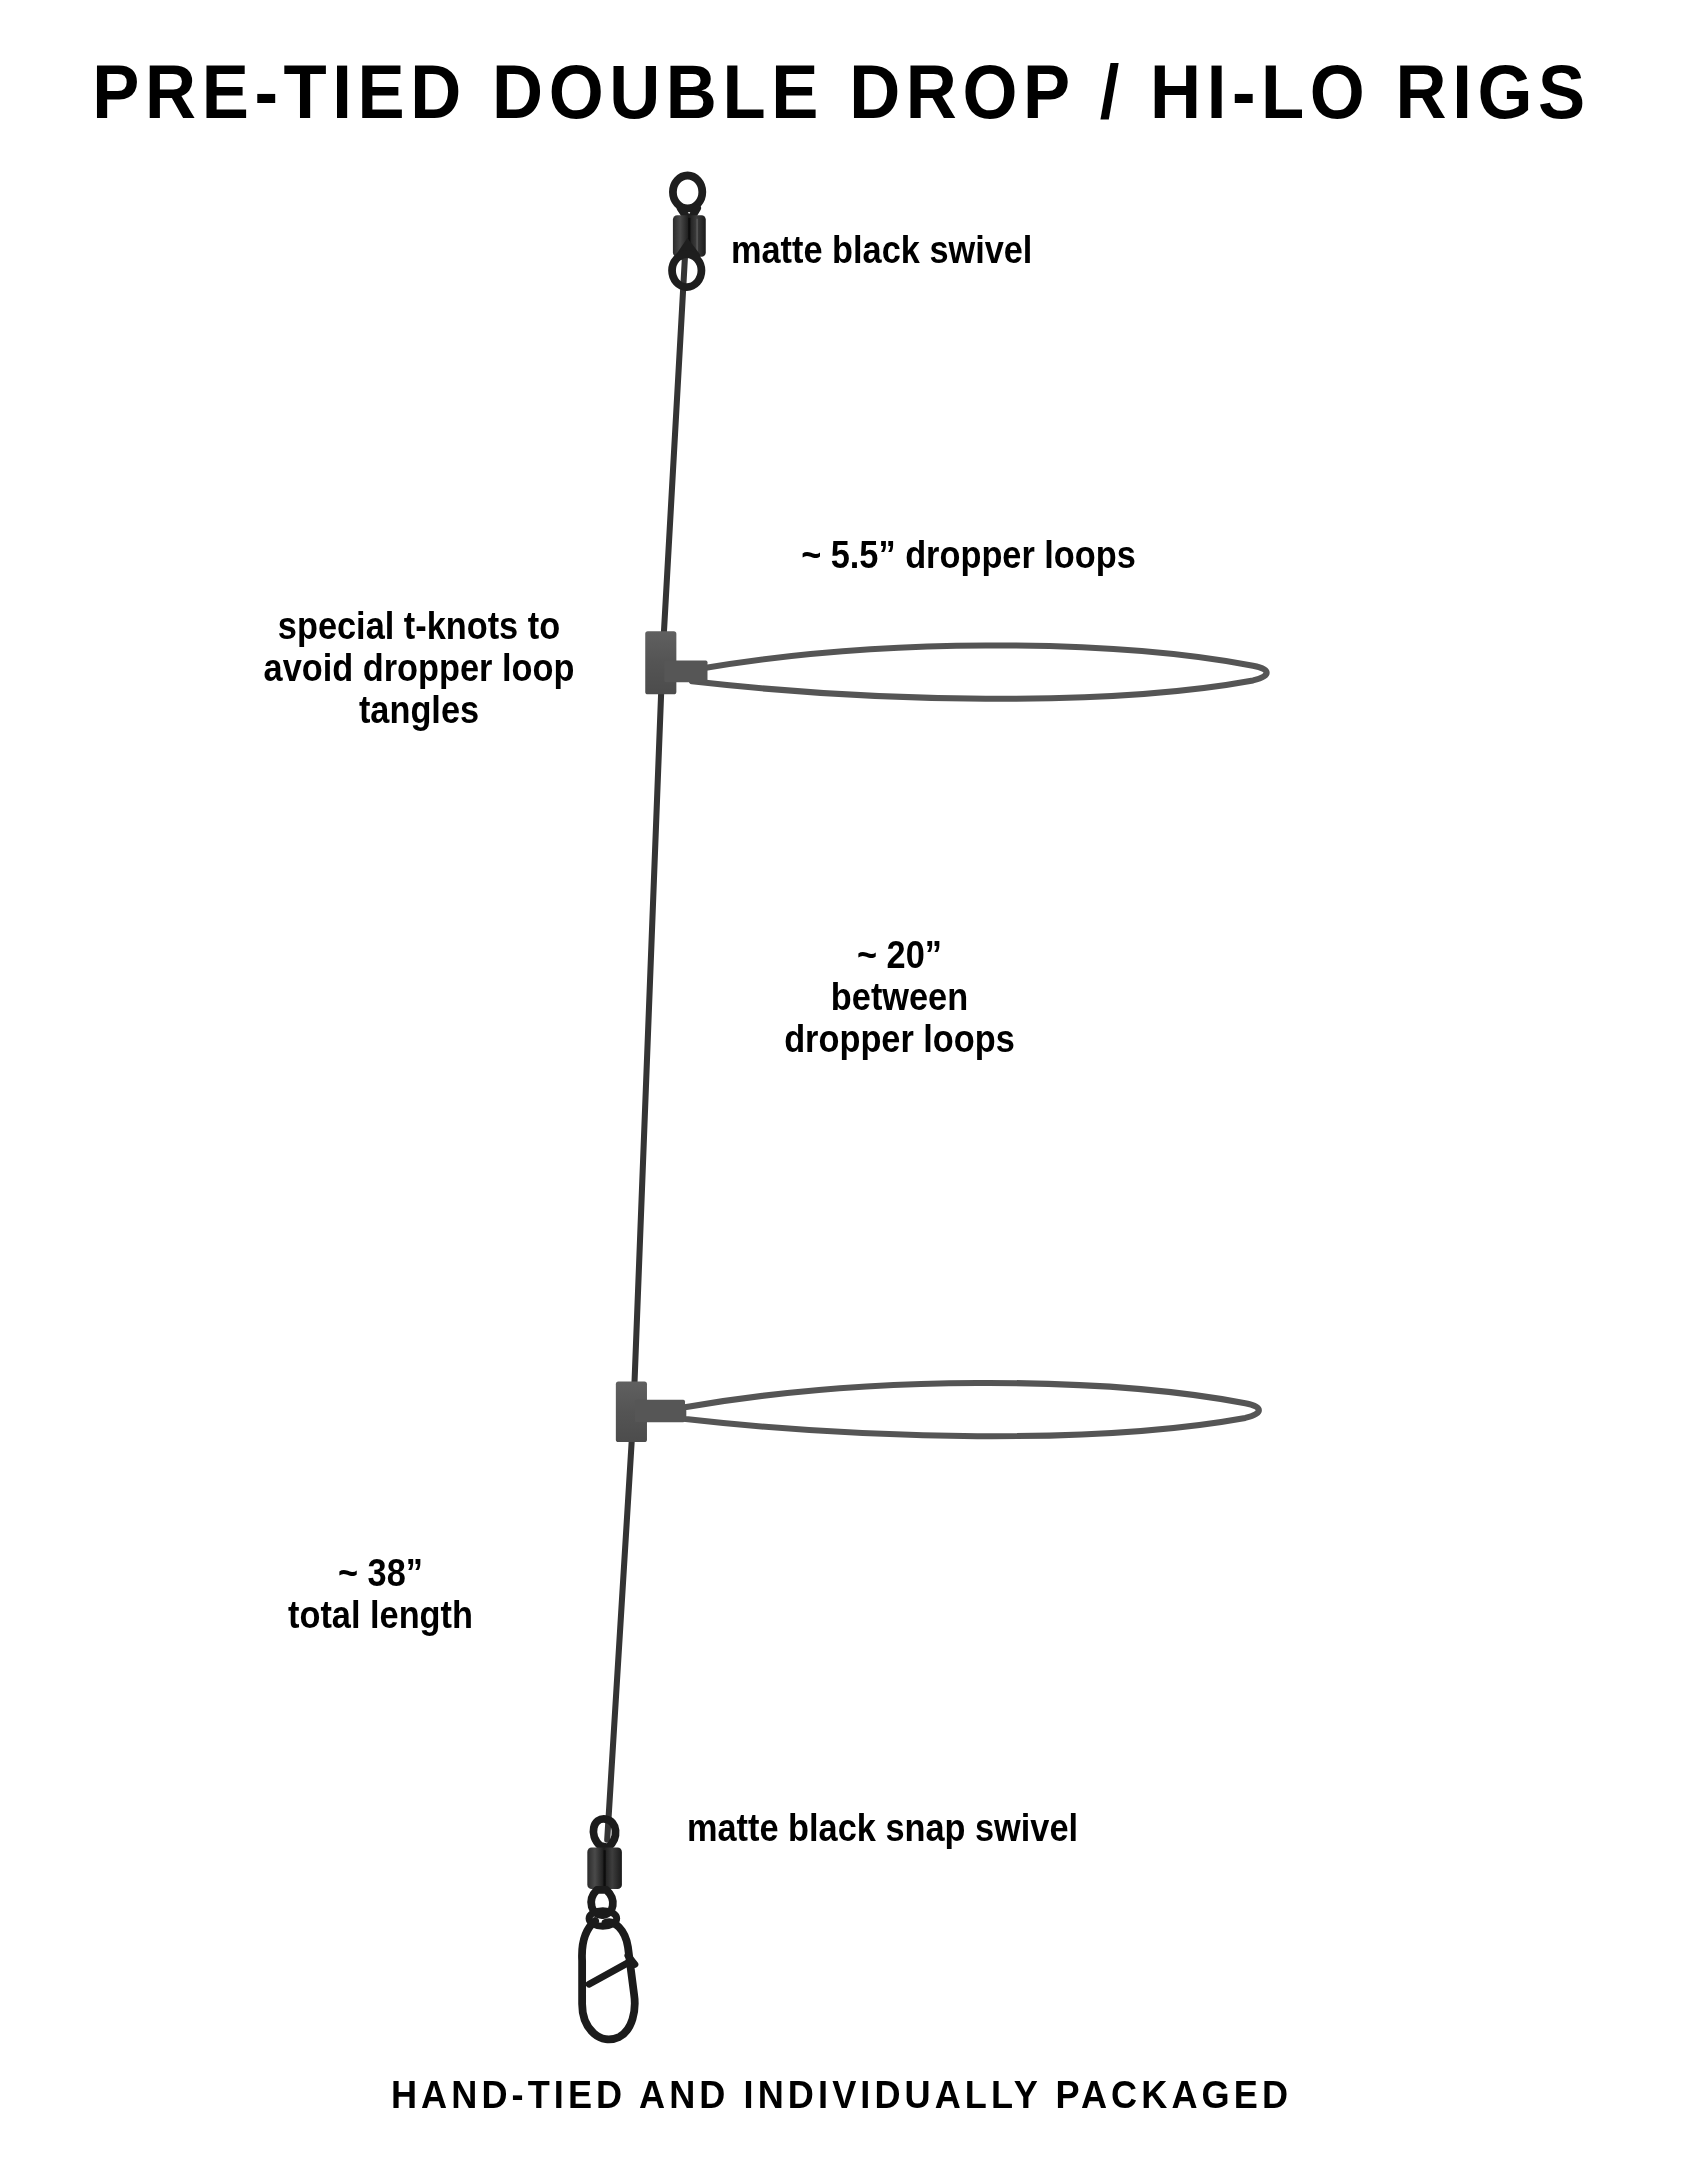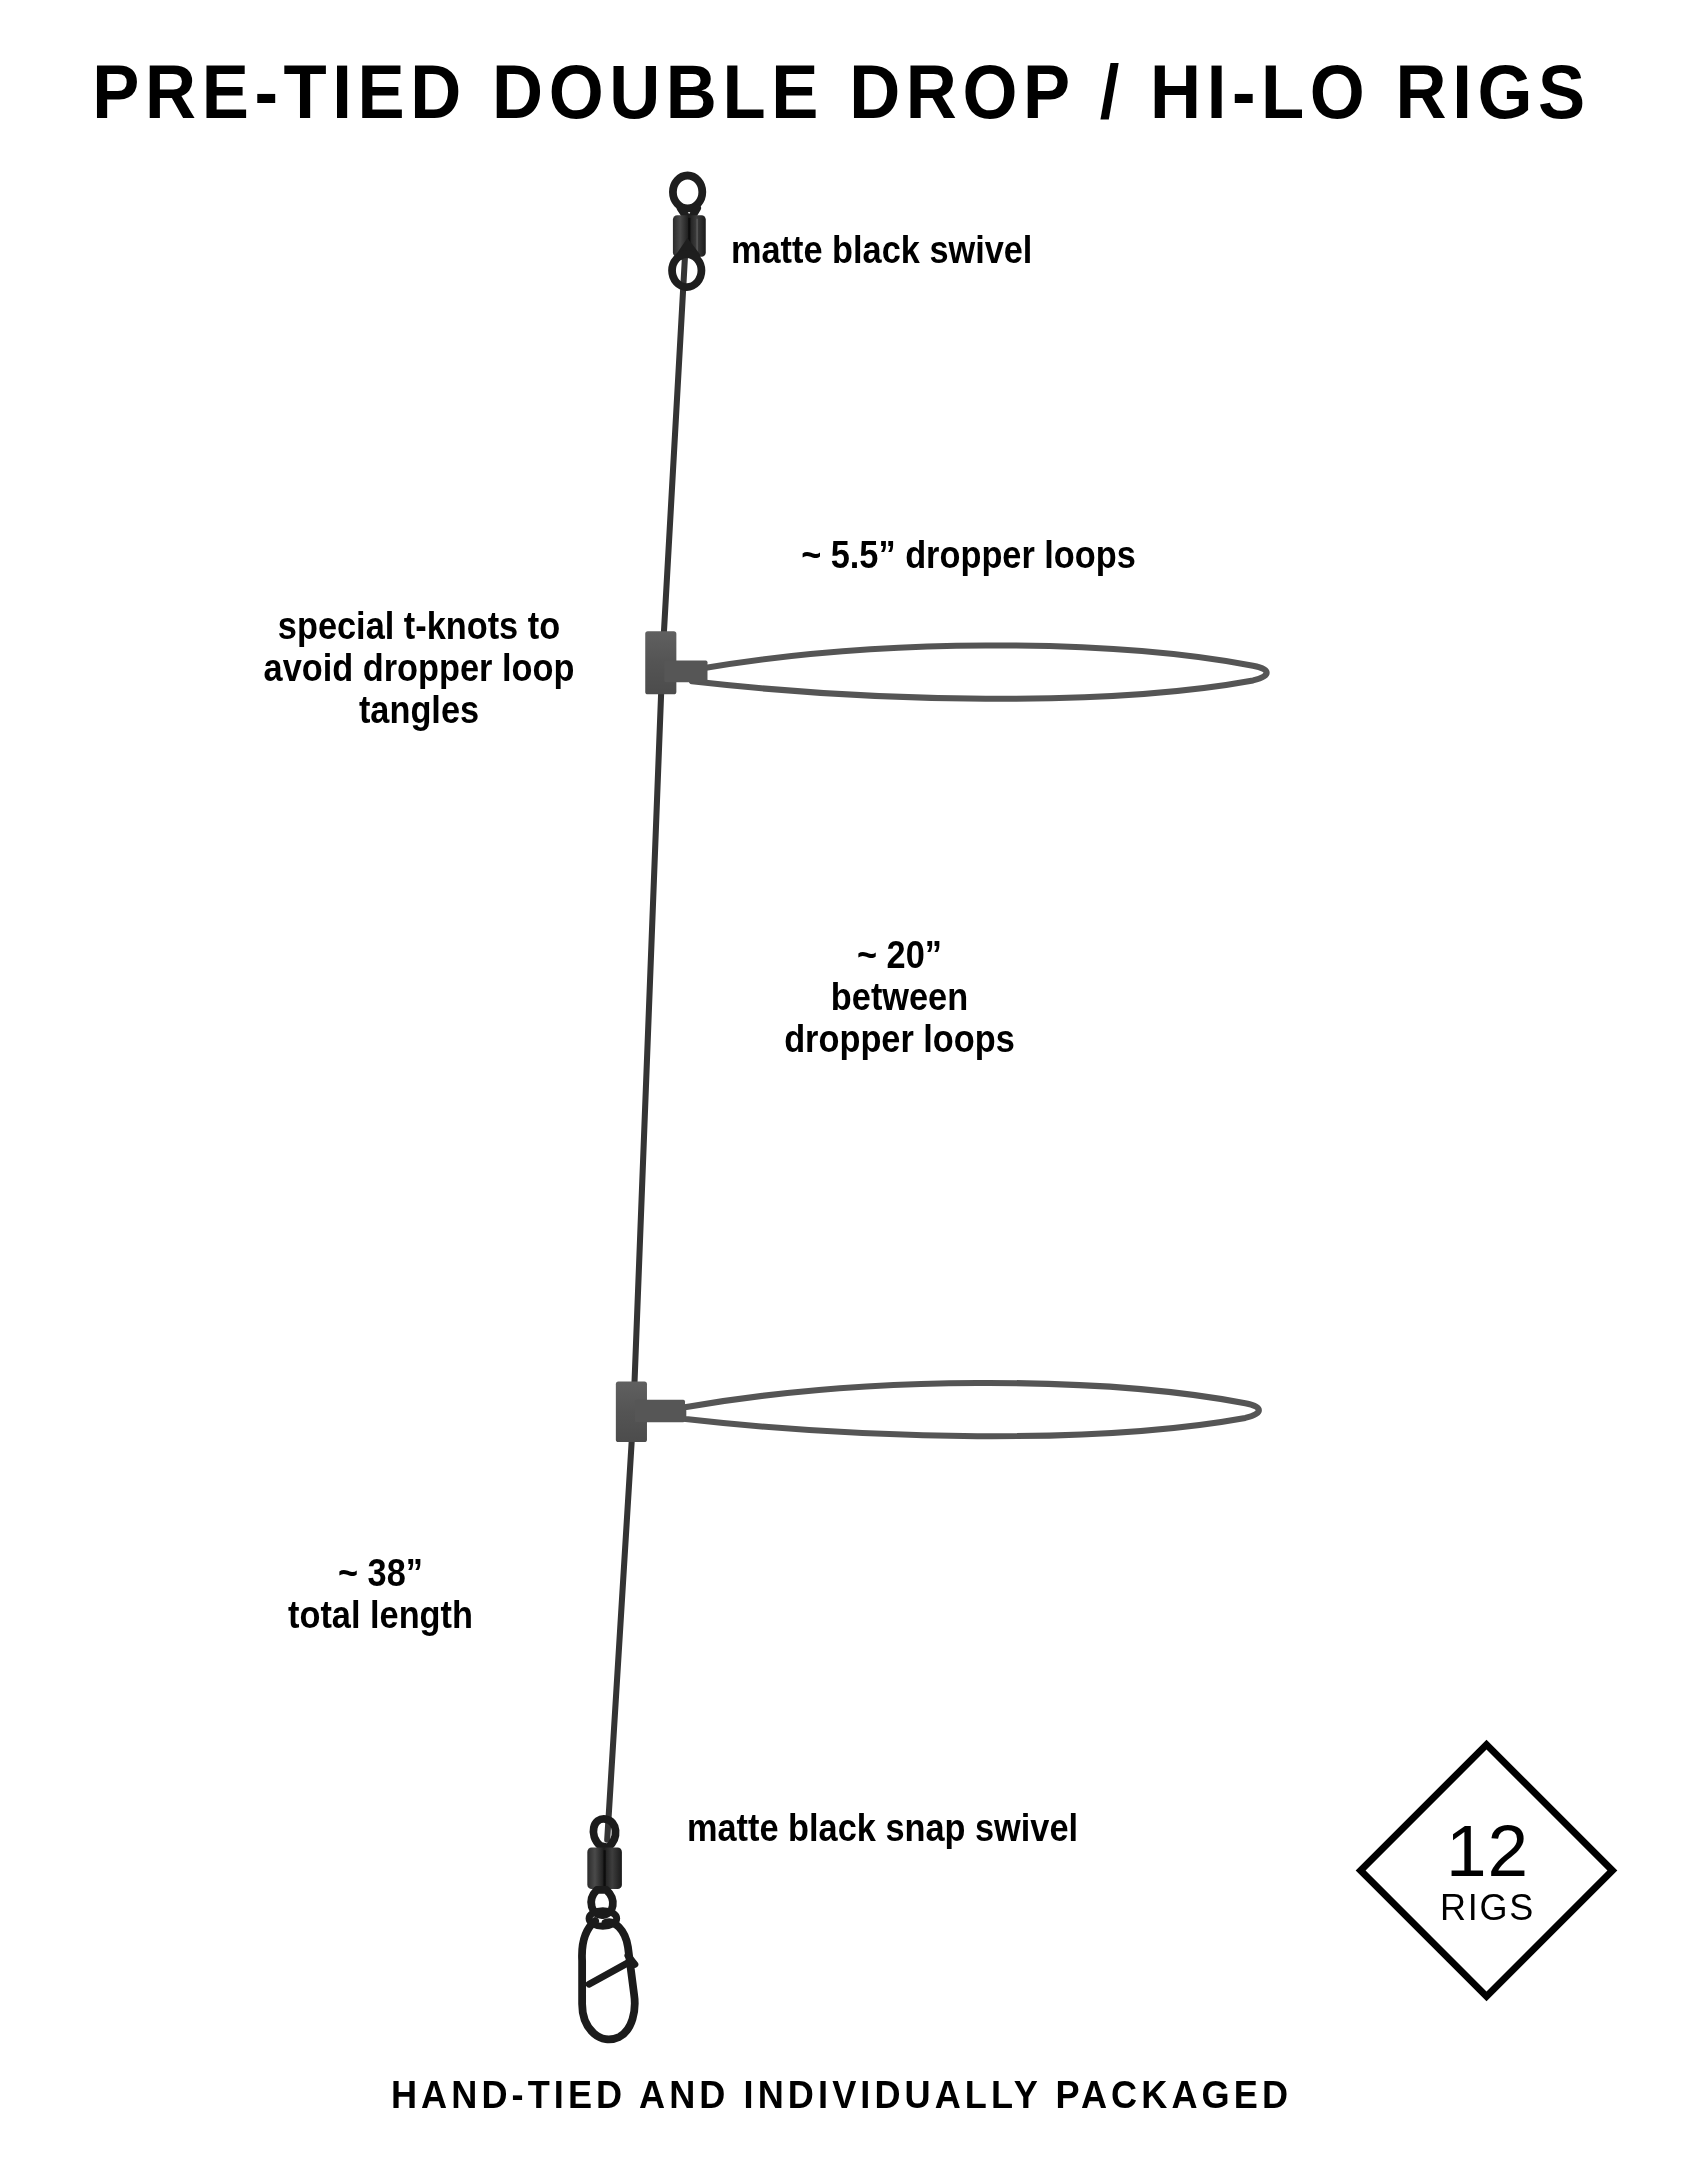"12" div { html: <div> <div></div> <div> <div>12</div> <div>RIGS</div> </div> </div> -> none }
